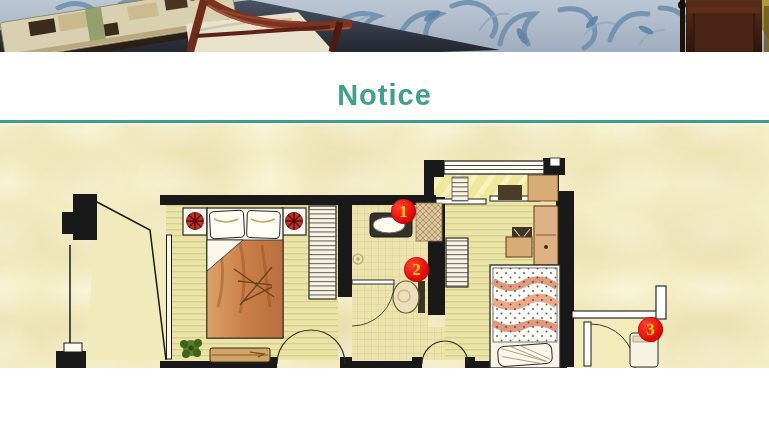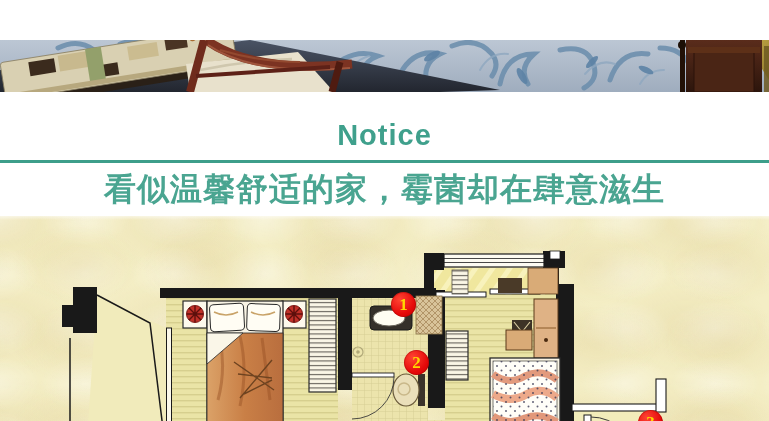"Notice" .page { margin-top: 40px -> none }
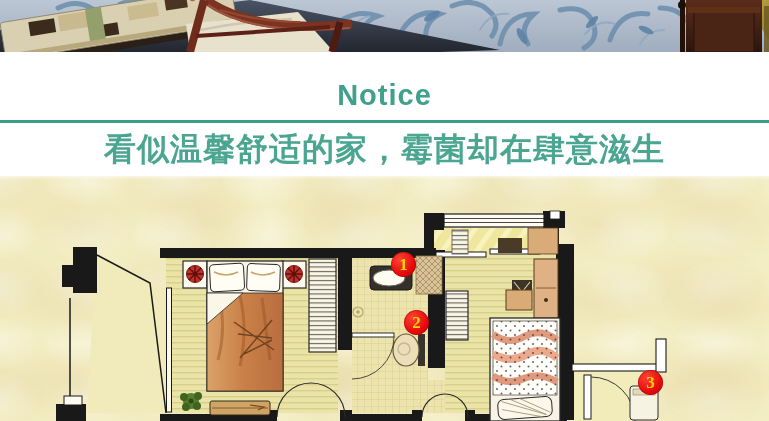"看似温馨舒适的家，霉菌却在肆意滋生" div.subtitle-section { html: <div> <p>看似温馨舒适的家，霉菌却在肆意滋生</p> </div> -> none }
